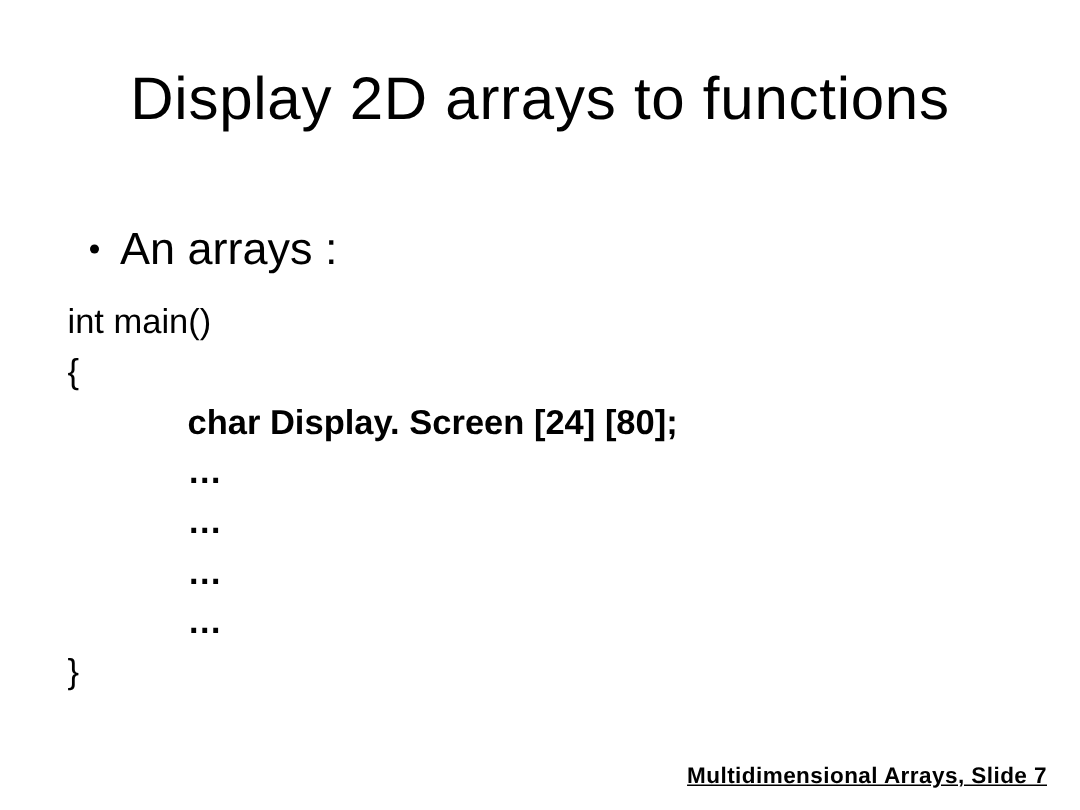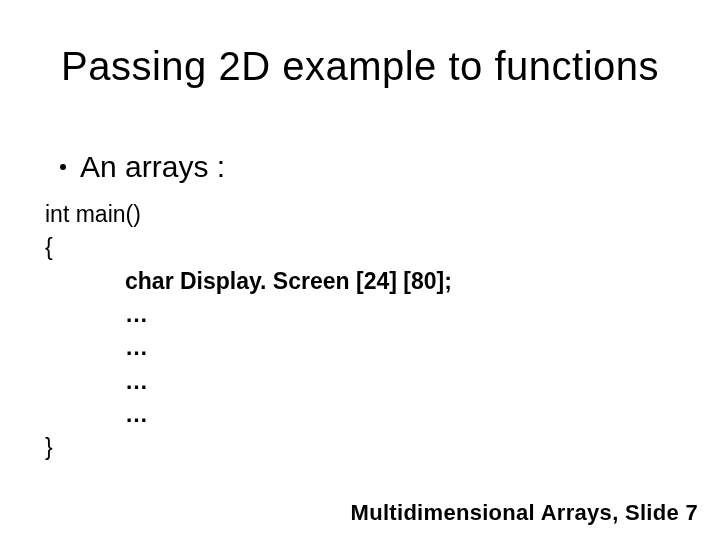"Passing 2D example to functions" div.title { text: Passing 2D example -> Display 2D arrays }
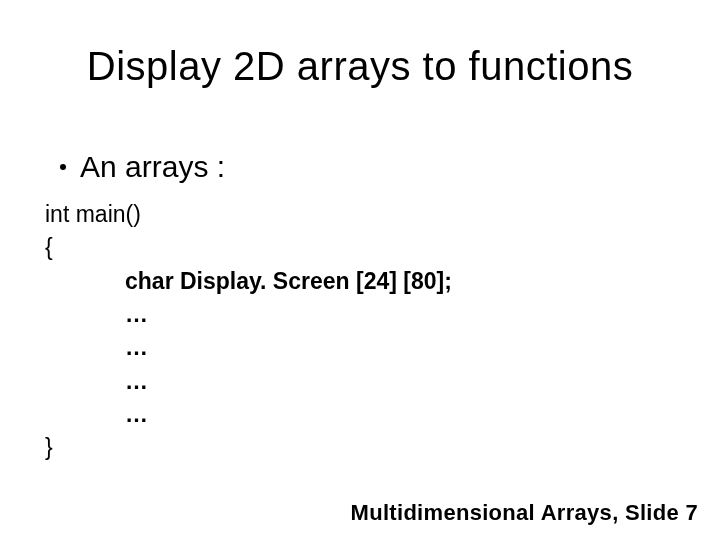"Multidimensional Arrays, Slide 7" .footer { font-size: 22px -> 15px; text-decoration: none -> underline }
